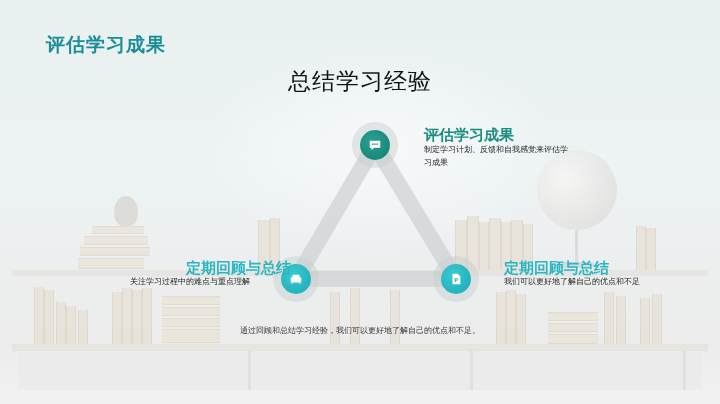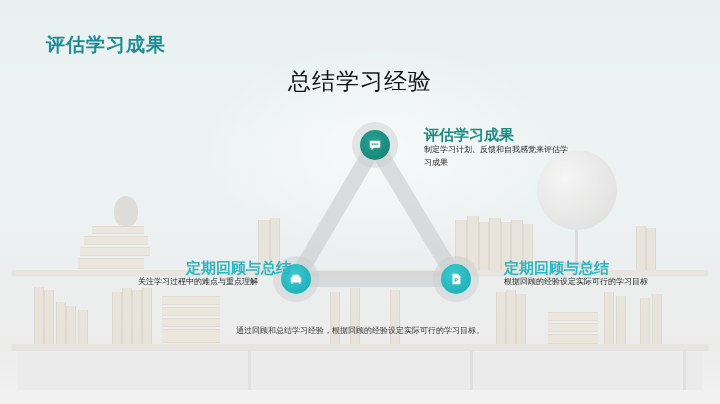"关注学习过程中的难点与重点理解" .d-left { text-align: right -> center }
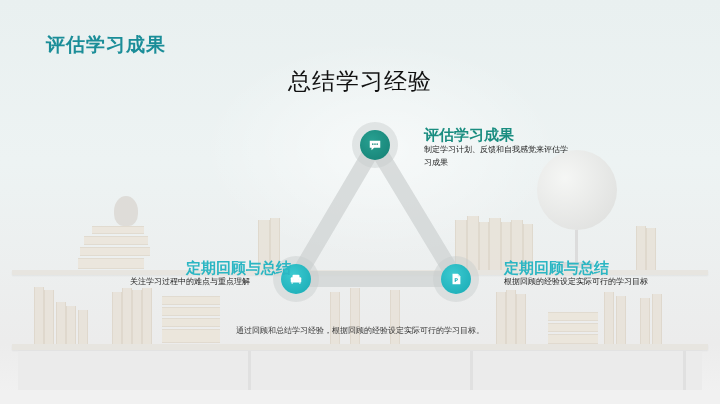"根据回顾的经验设定实际可行的学习目标" div.label-desc { text: 根据回顾的经验设定实际可行的学习目标 -> 我们可以更好地了解自己的优点和不足 }
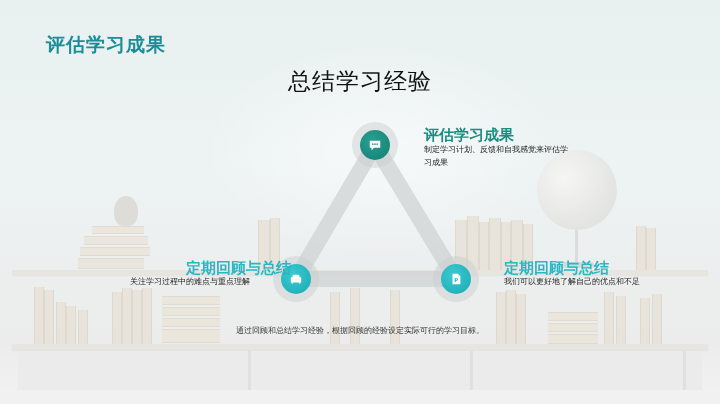"通过回顾和总结学习经验，根据回顾的经验设定实际可行的学习目标。" div.summary { text: 根据回顾的经验设定实际可行的学习目标 -> 我们可以更好地了解自己的优点和不足 }
